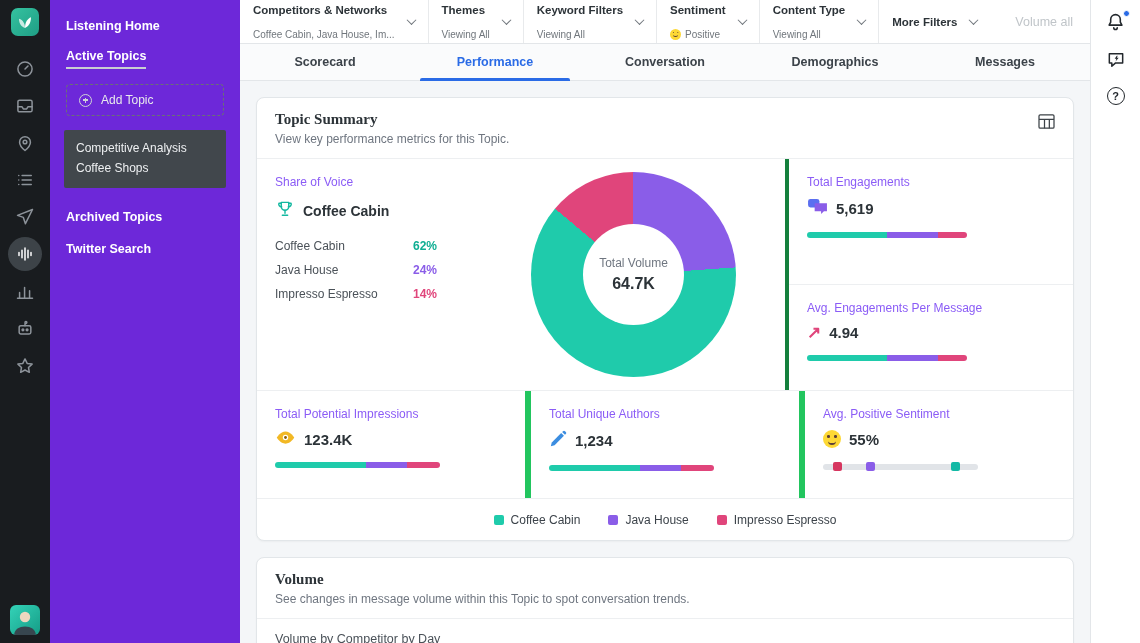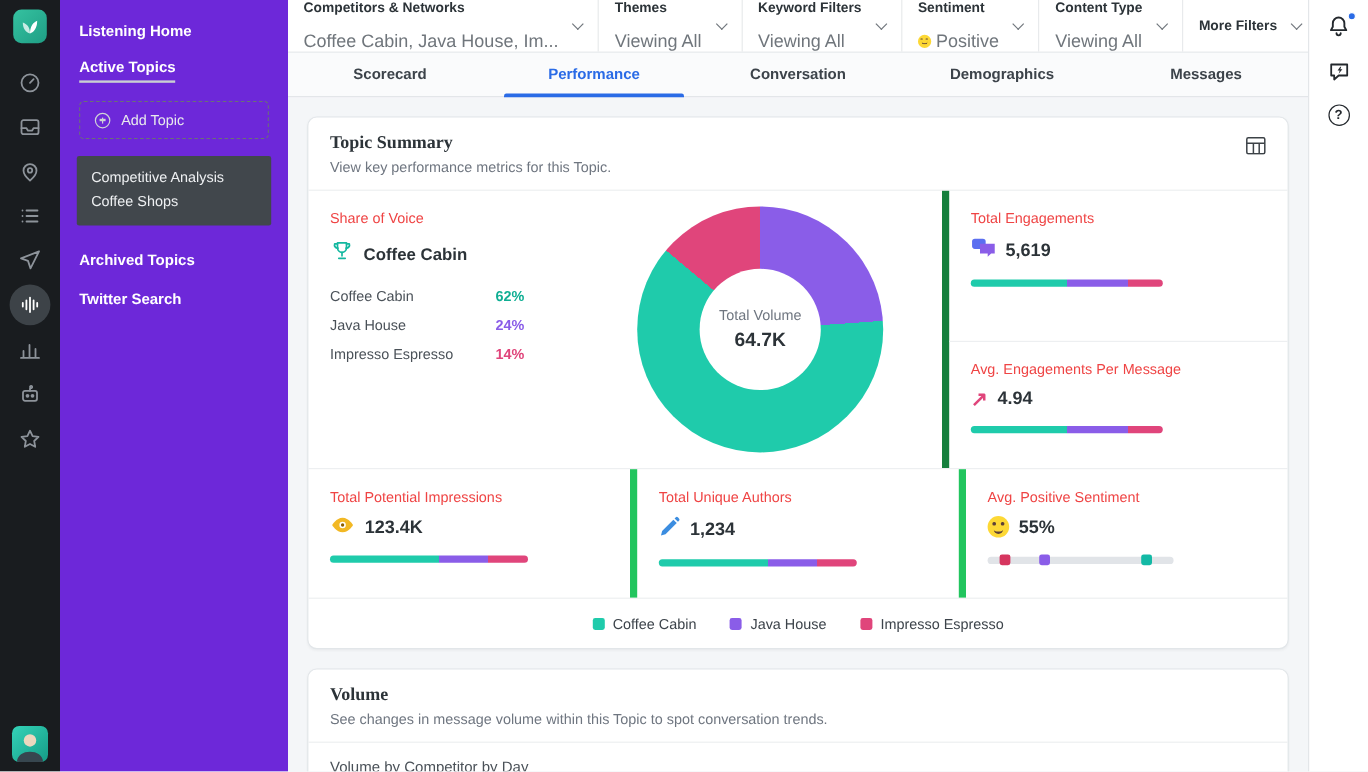"Coffee Cabin, Java House, Im..." .f-sub { font-size: 15px -> 10px }
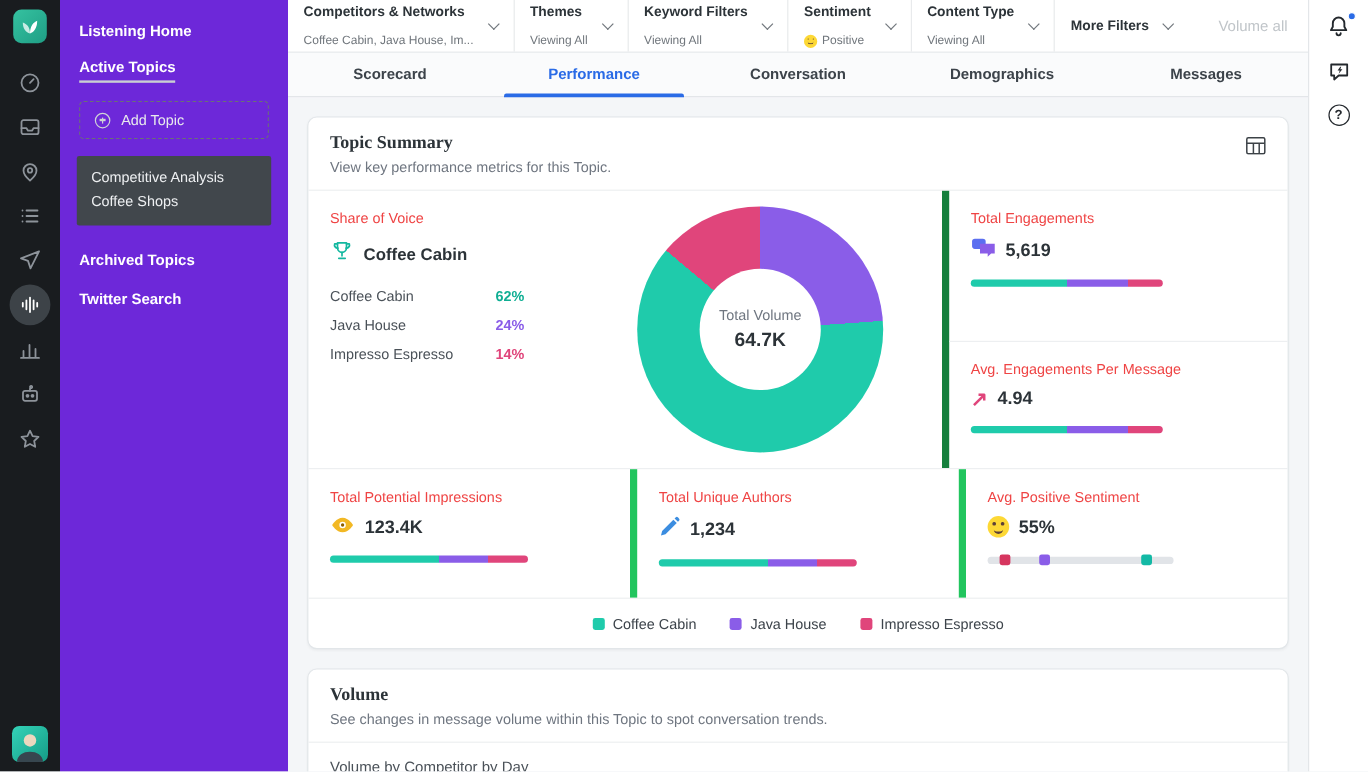"Share of Voice" .sec-label { color: #ef4444 -> #8b5cf6 }
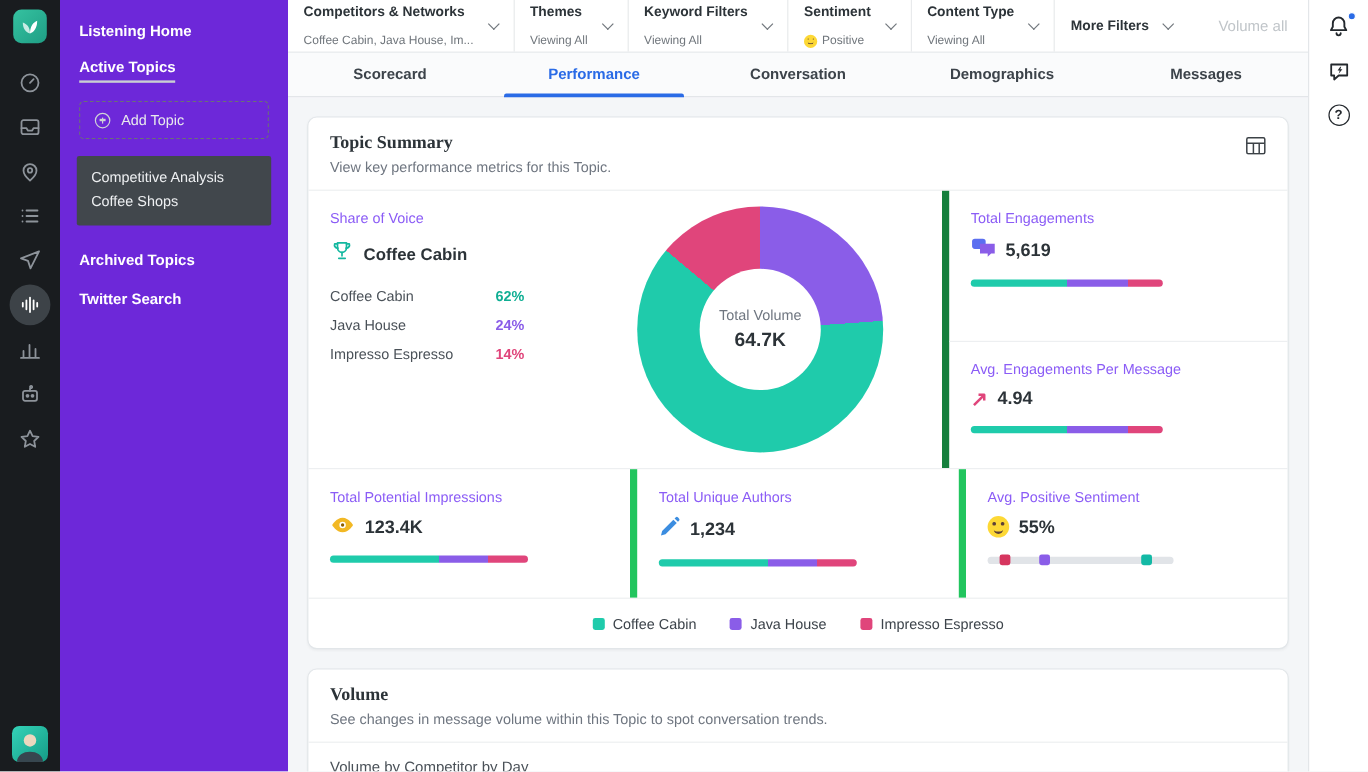"Total Engagements" .rmetrics { border-left: 6px solid #15803d -> 4px solid #15803d }
